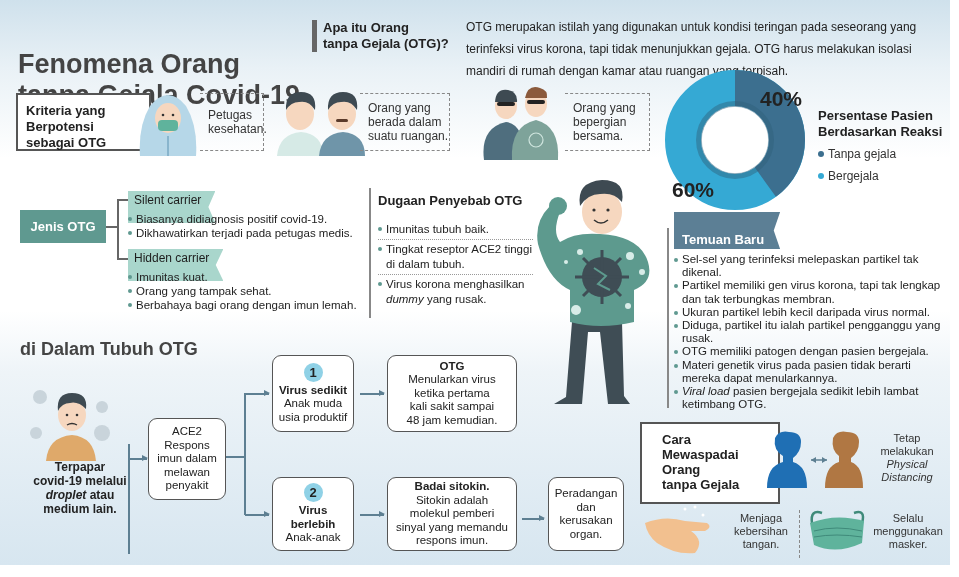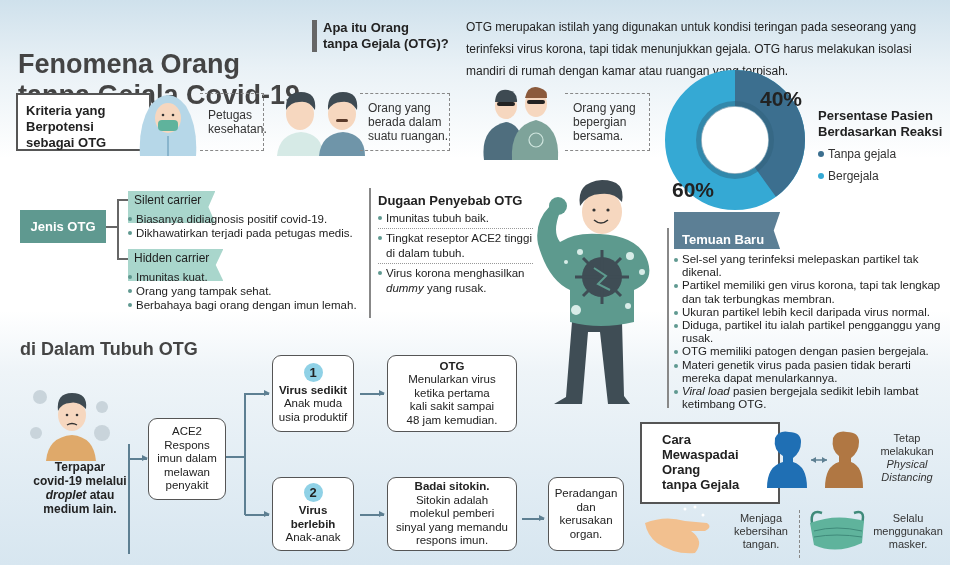"Imunitas tubuh baik." ul.bul { margin-top: 3px -> 14px }
